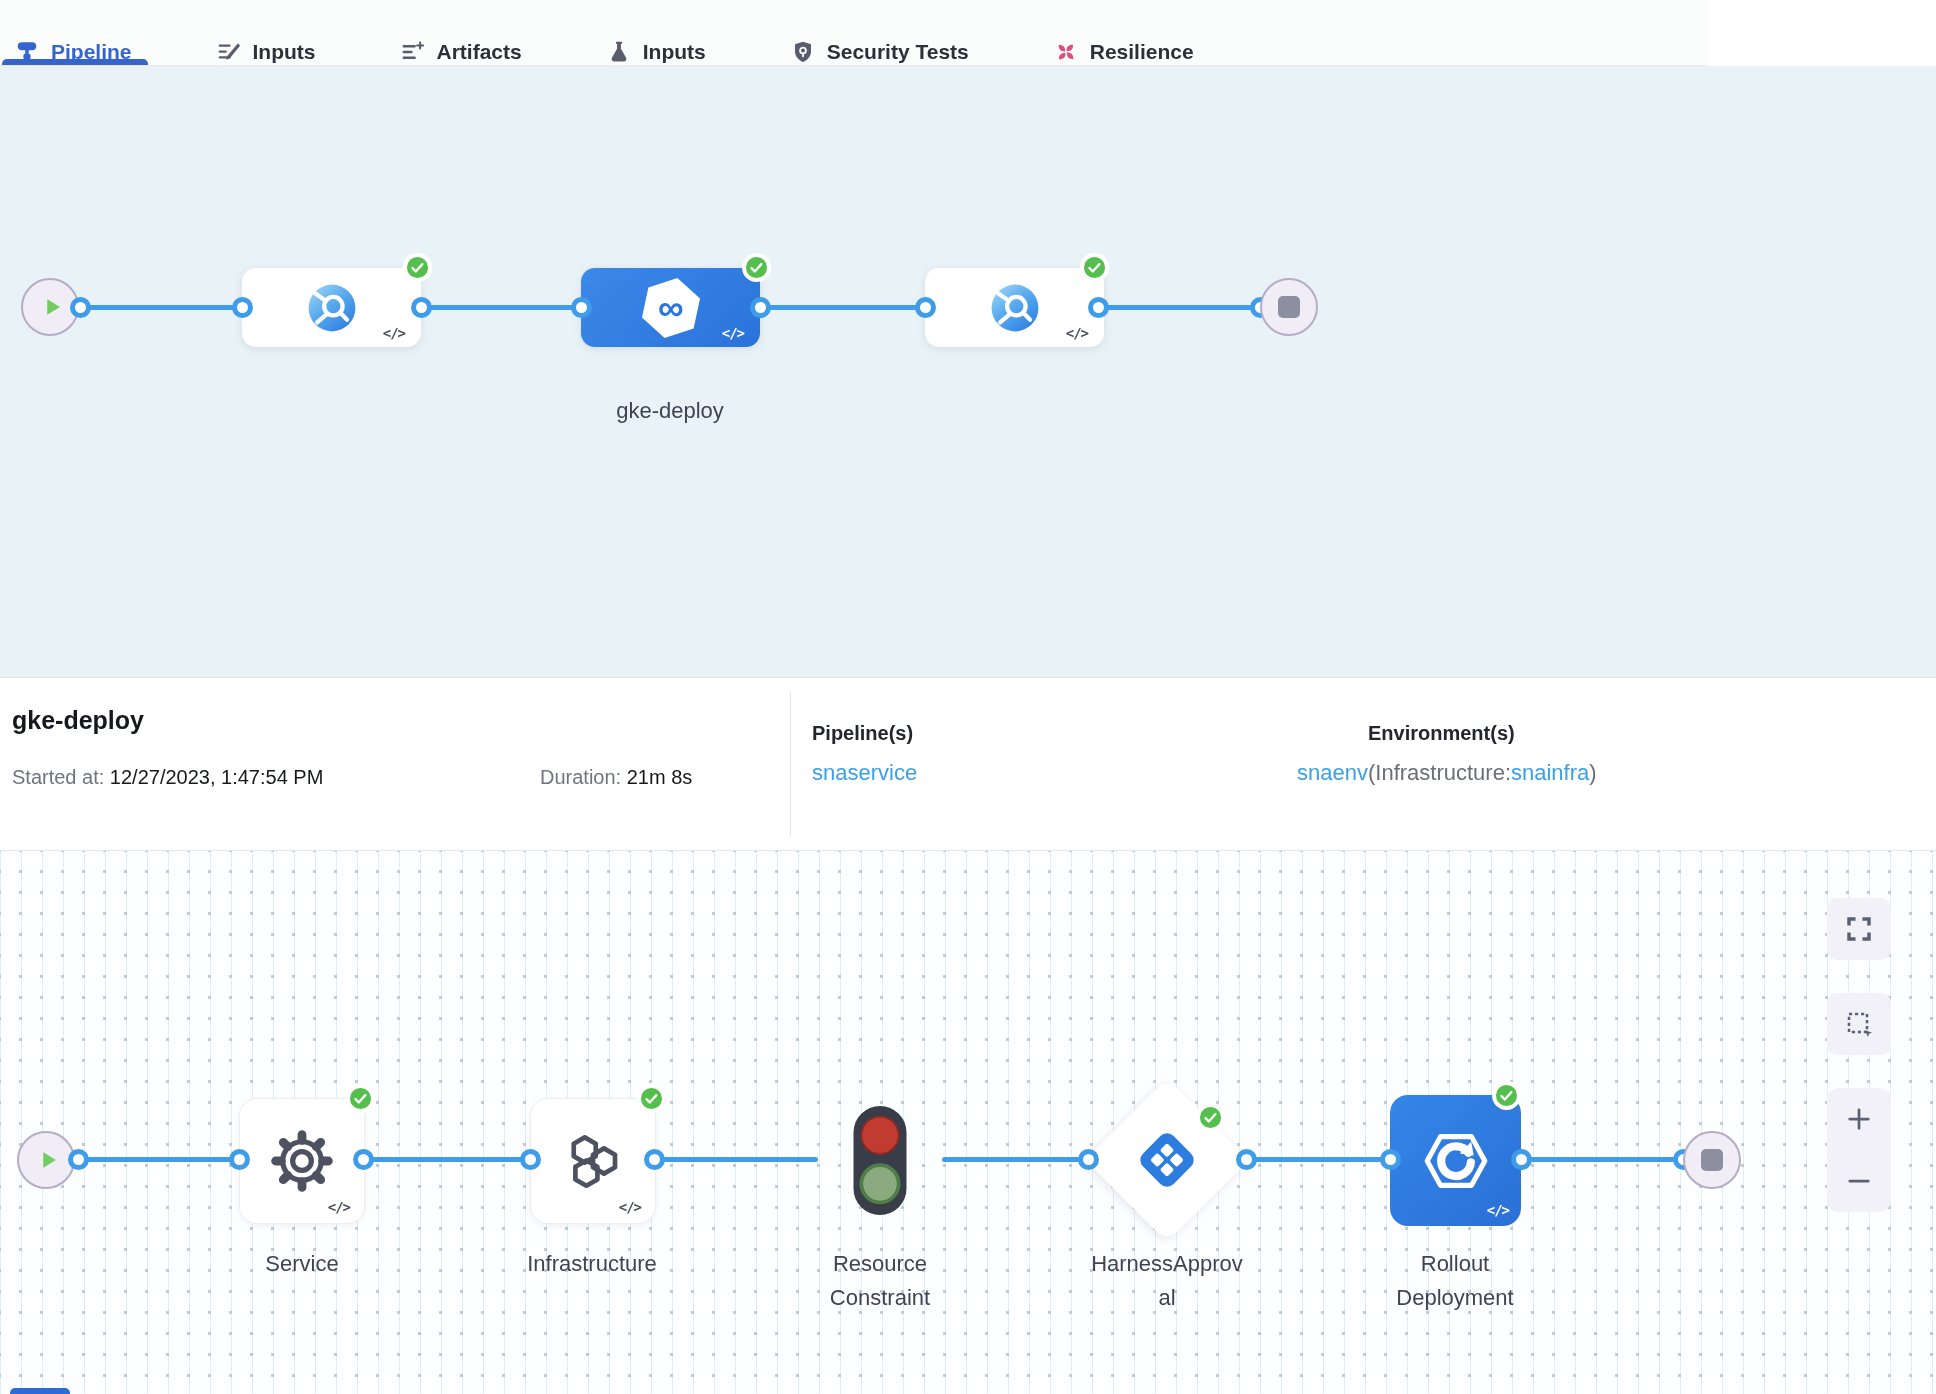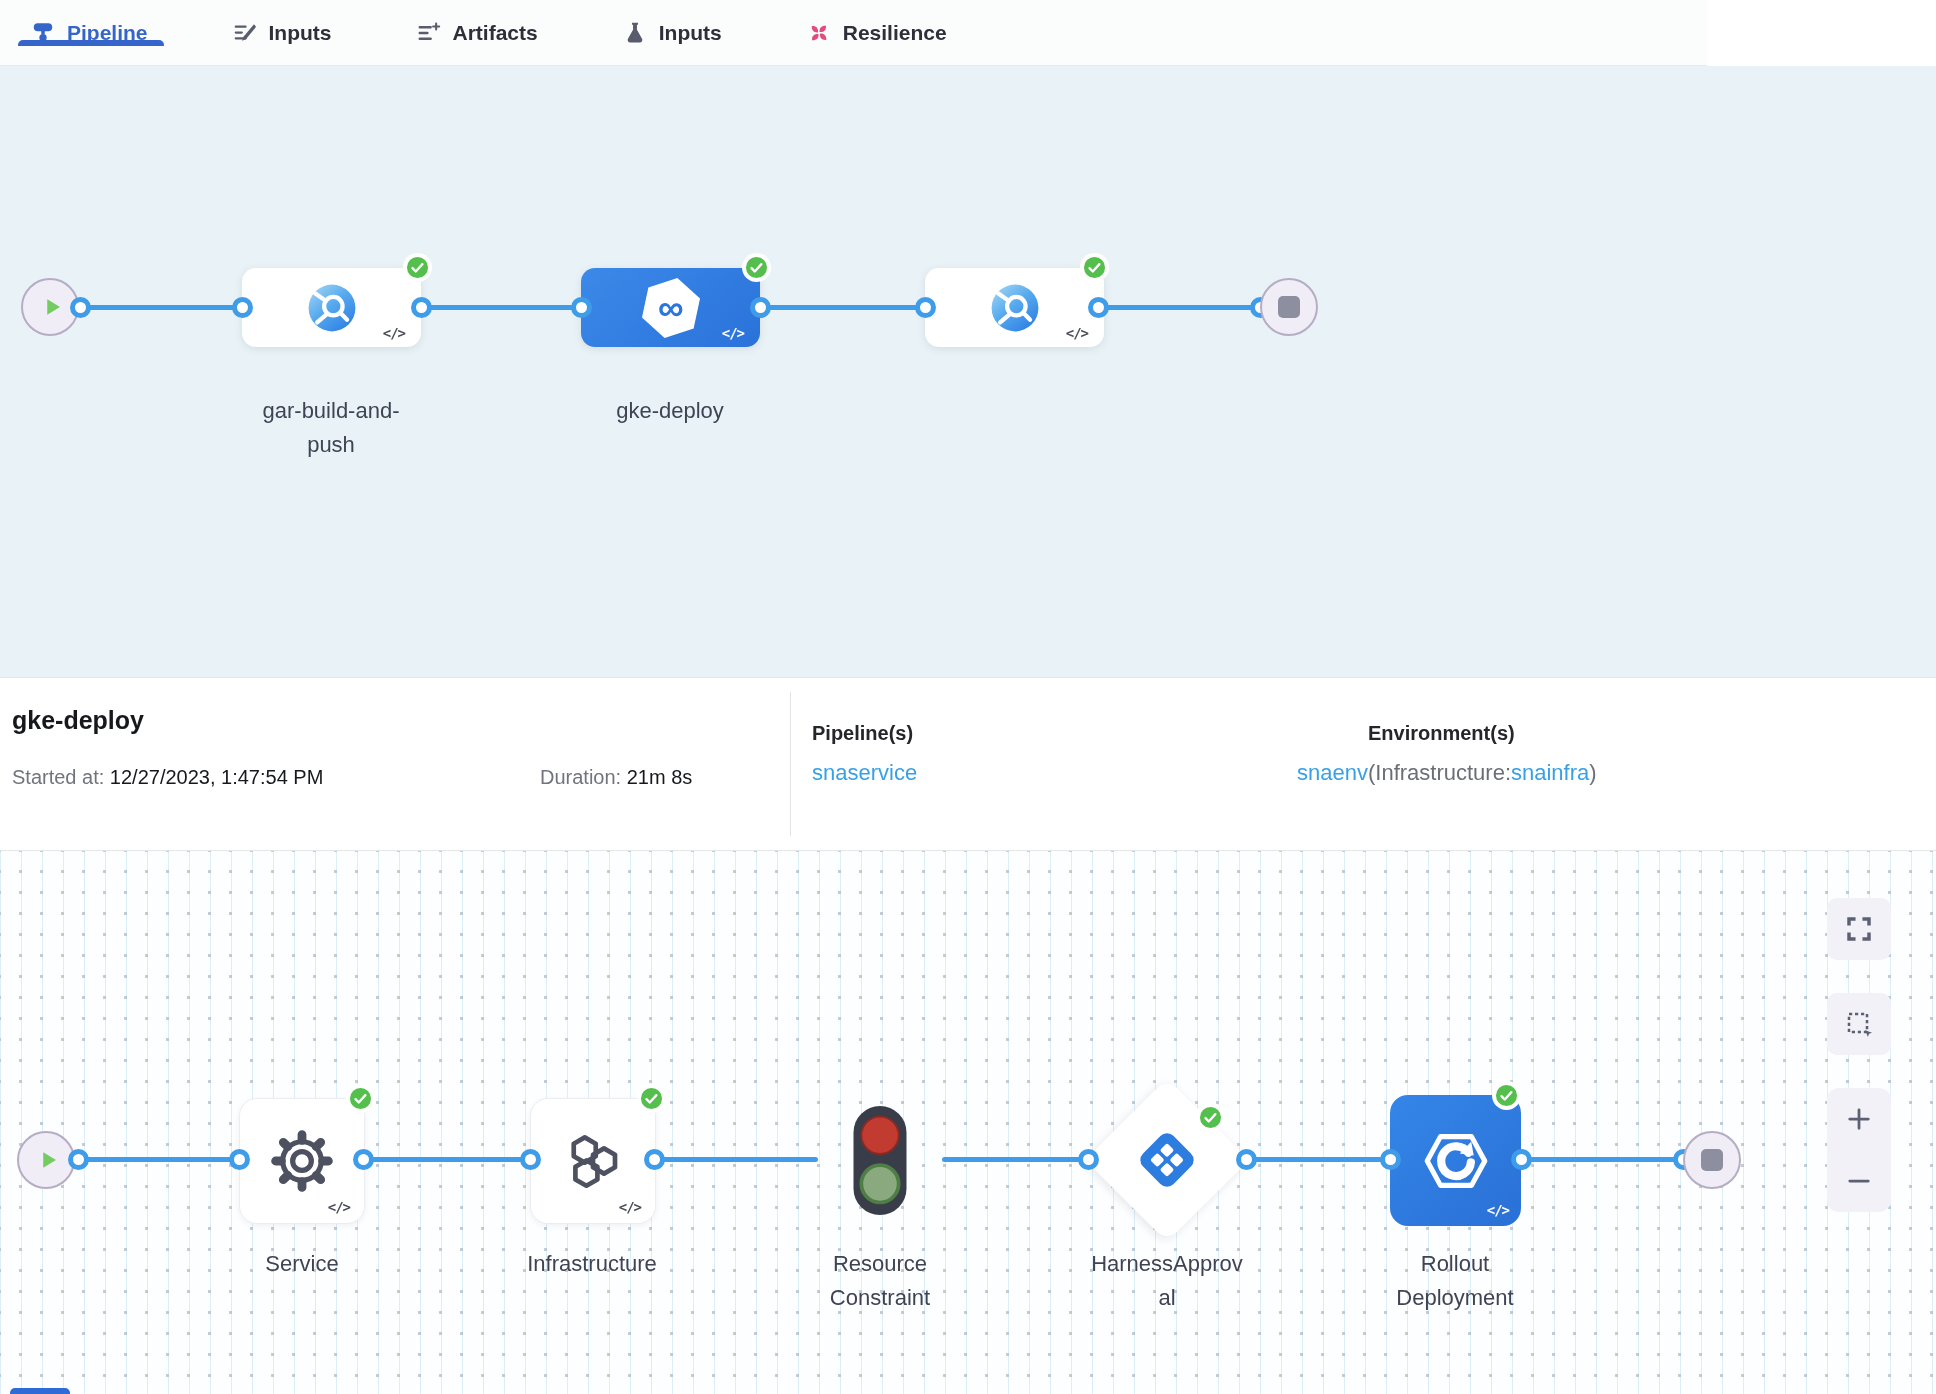"Pipeline" .tabbar { align-items: center -> flex-end; padding-left: 30px -> 14px }
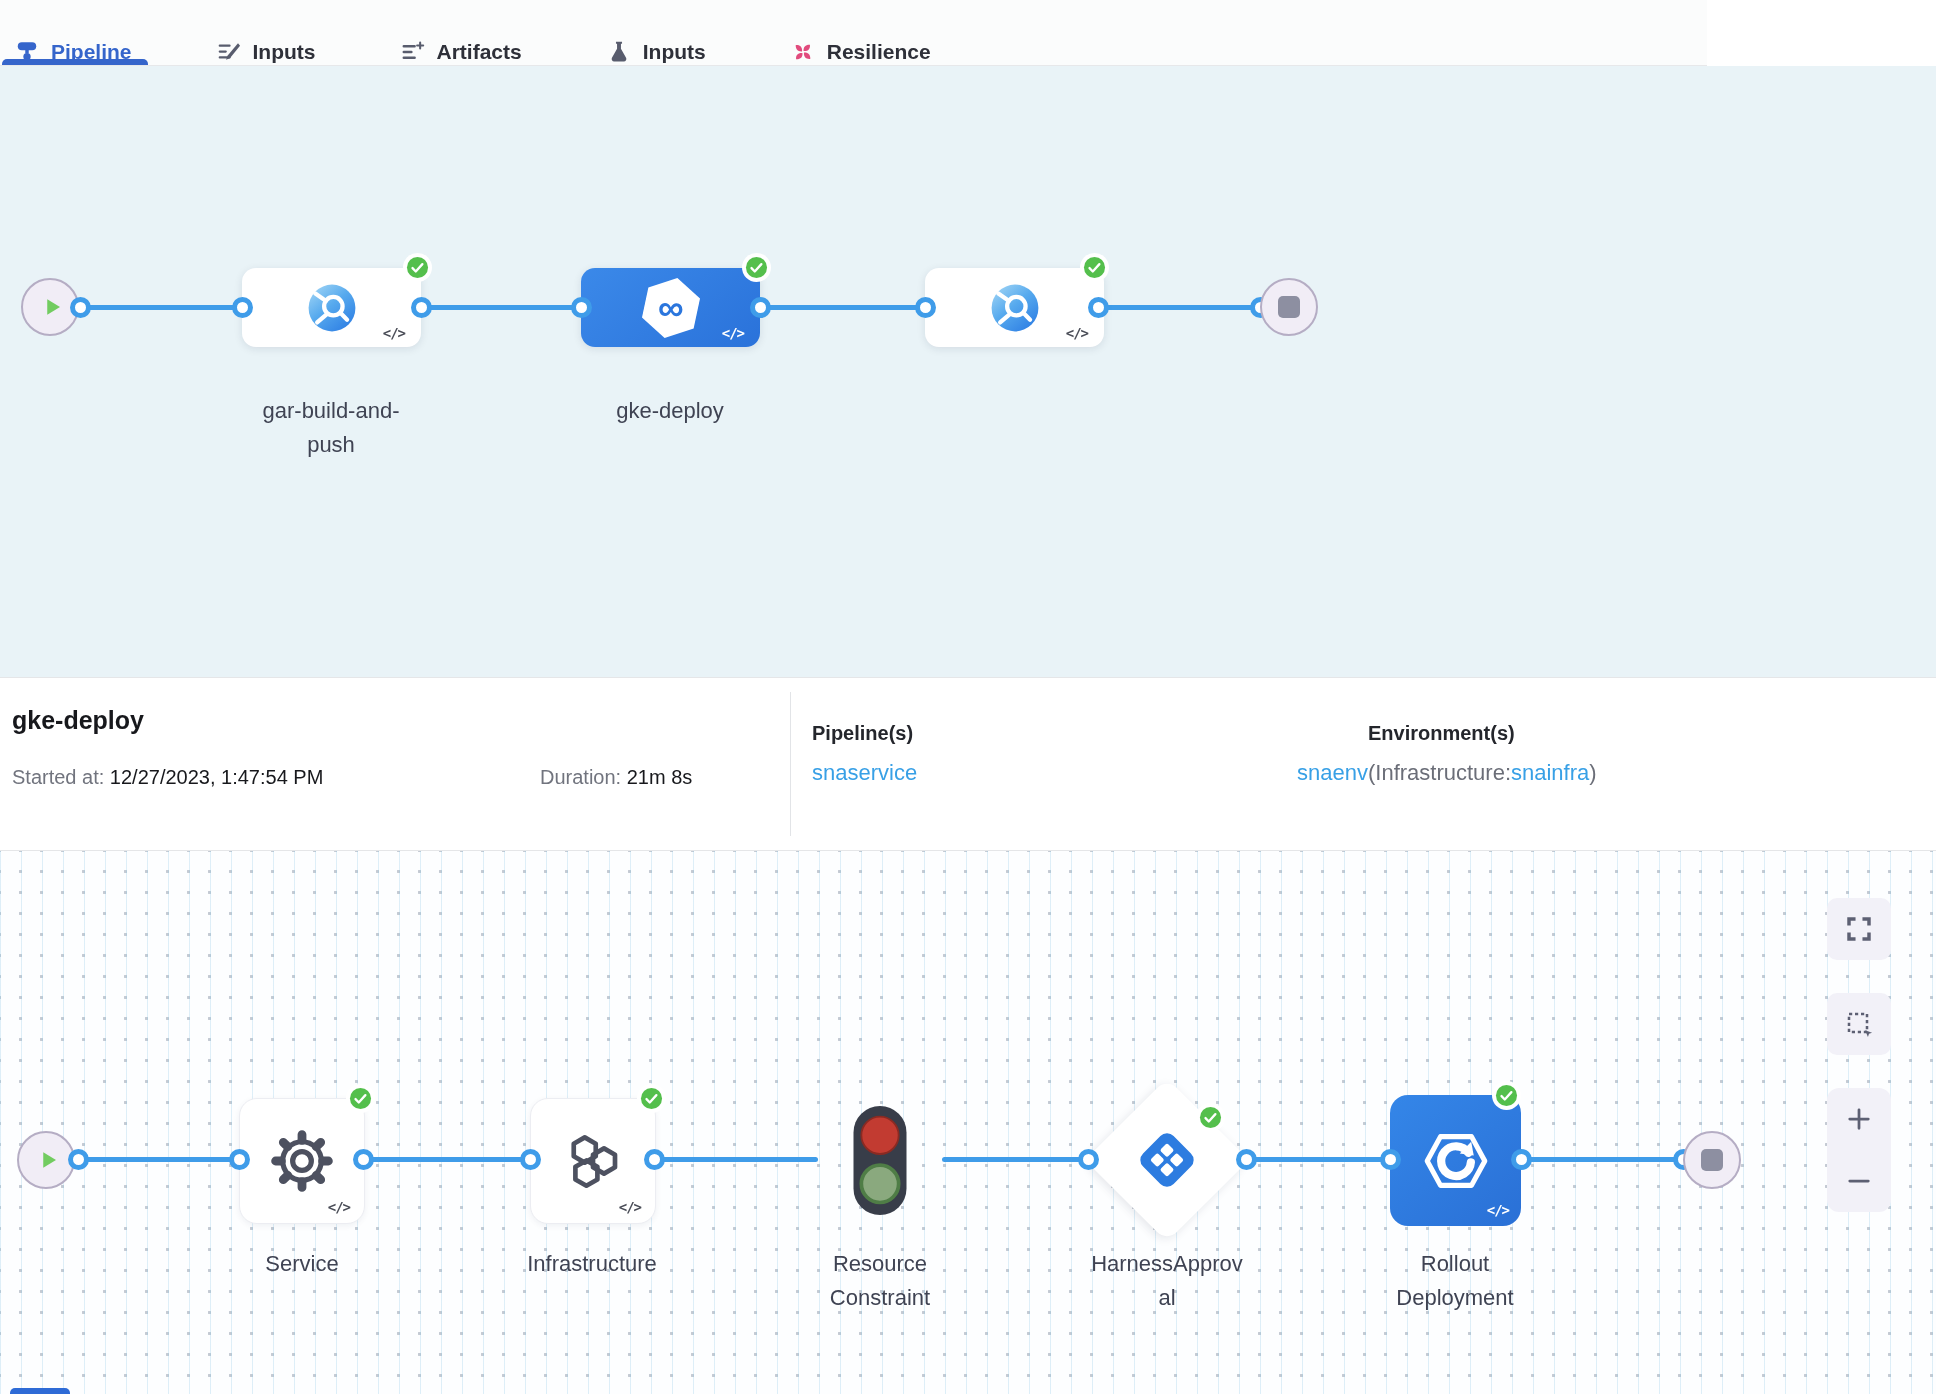"Security Tests" div.tab { html: none -> <div> <svg> <use></use> </svg> <span>Security Tests</span> </div> }
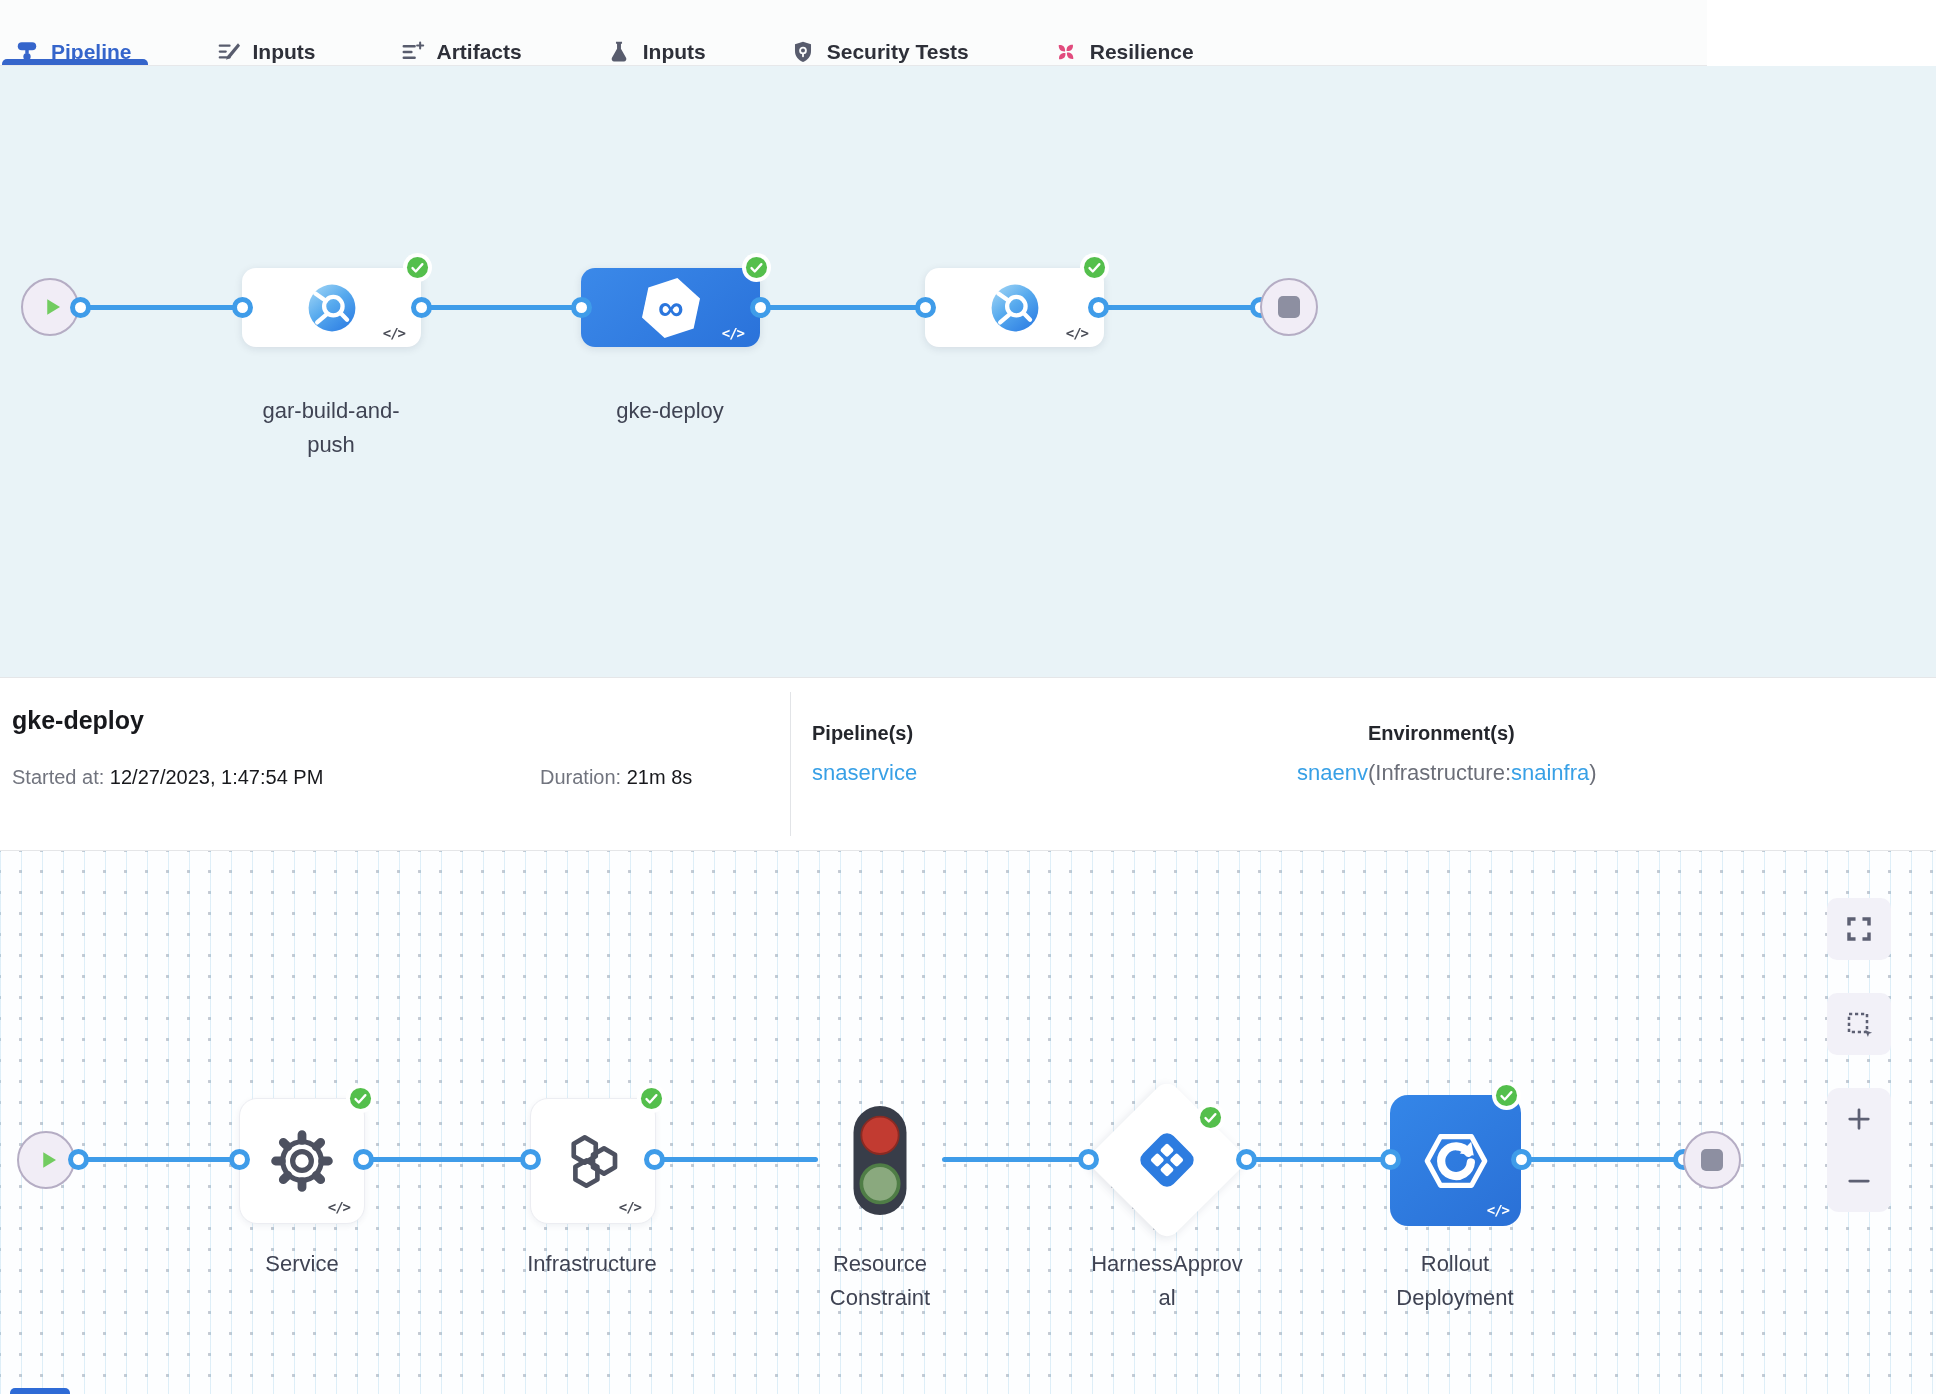"gar-build-and-push" div.slabel { html: <div>gar-build-and-push</div> -> none }
